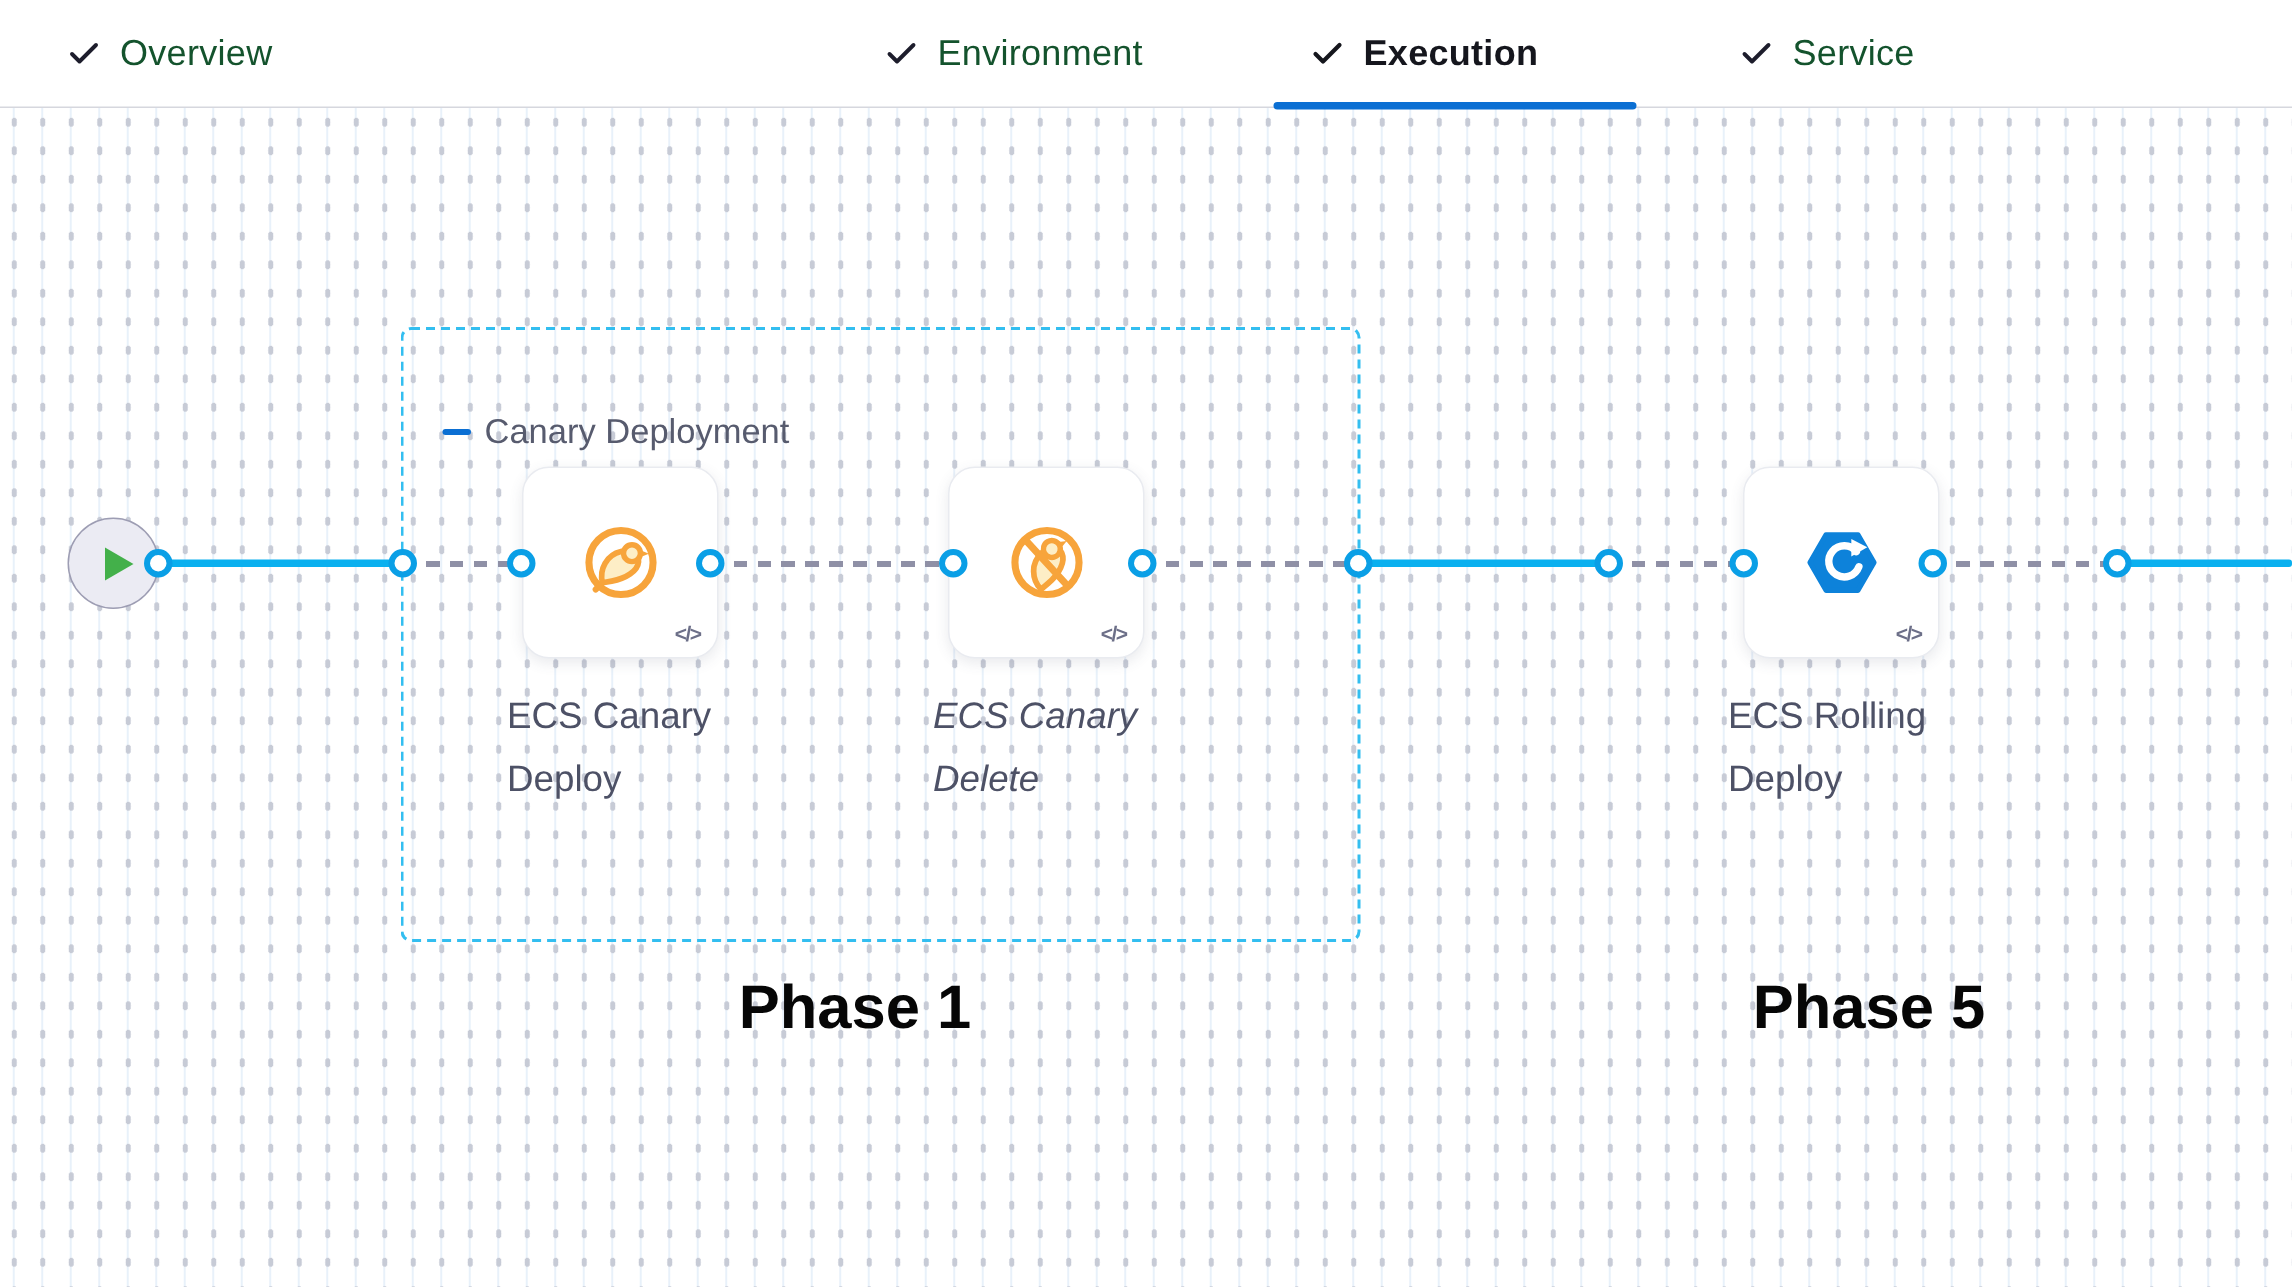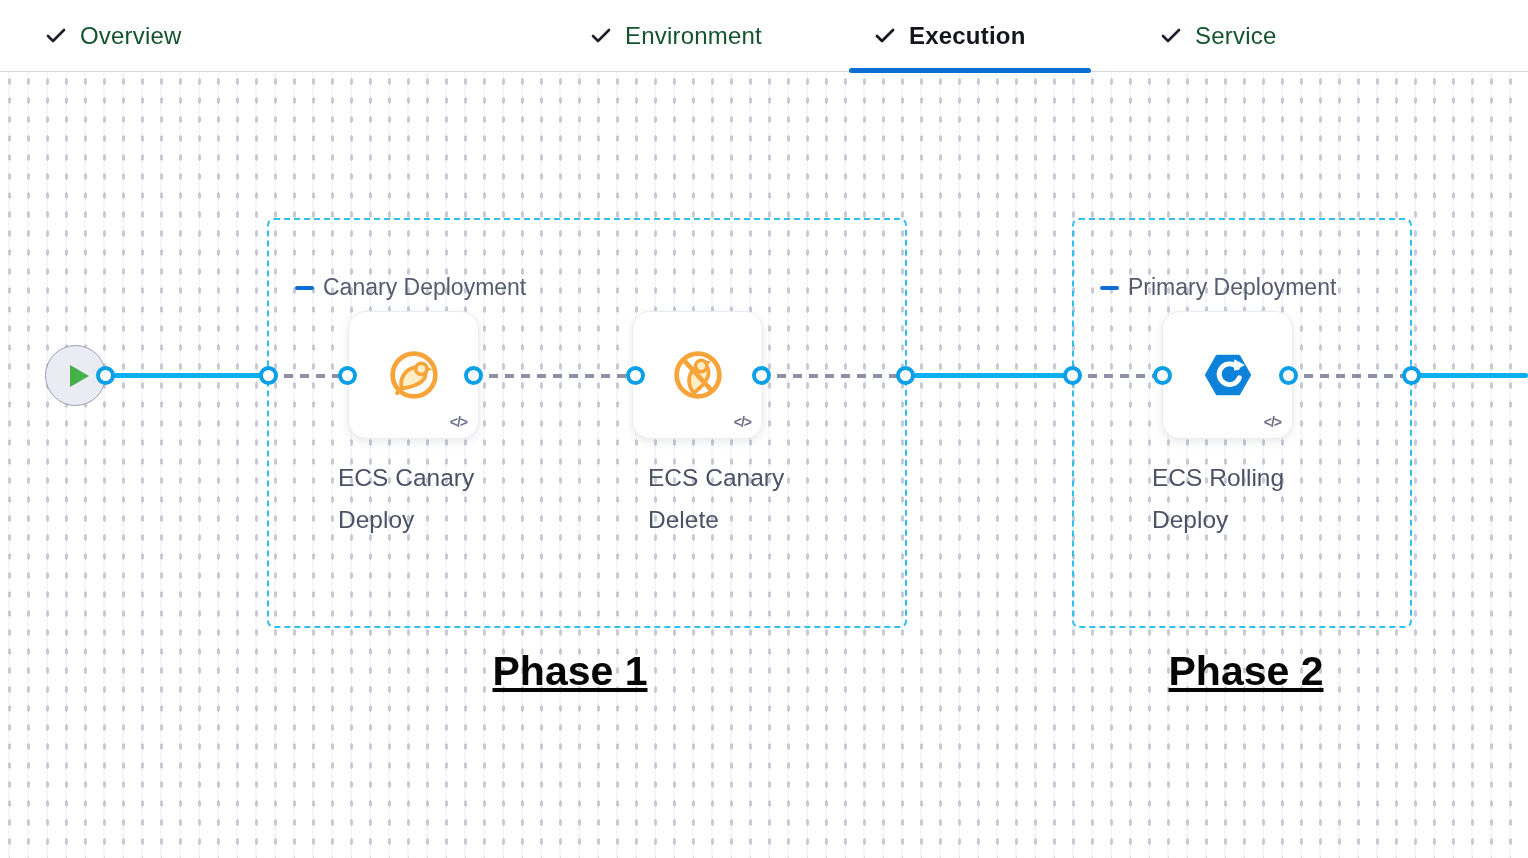"Primary Deployment" div.stage-box { html: <div> <div> <div></div> <span>Primary Deployment</span> </div> </div> -> none }
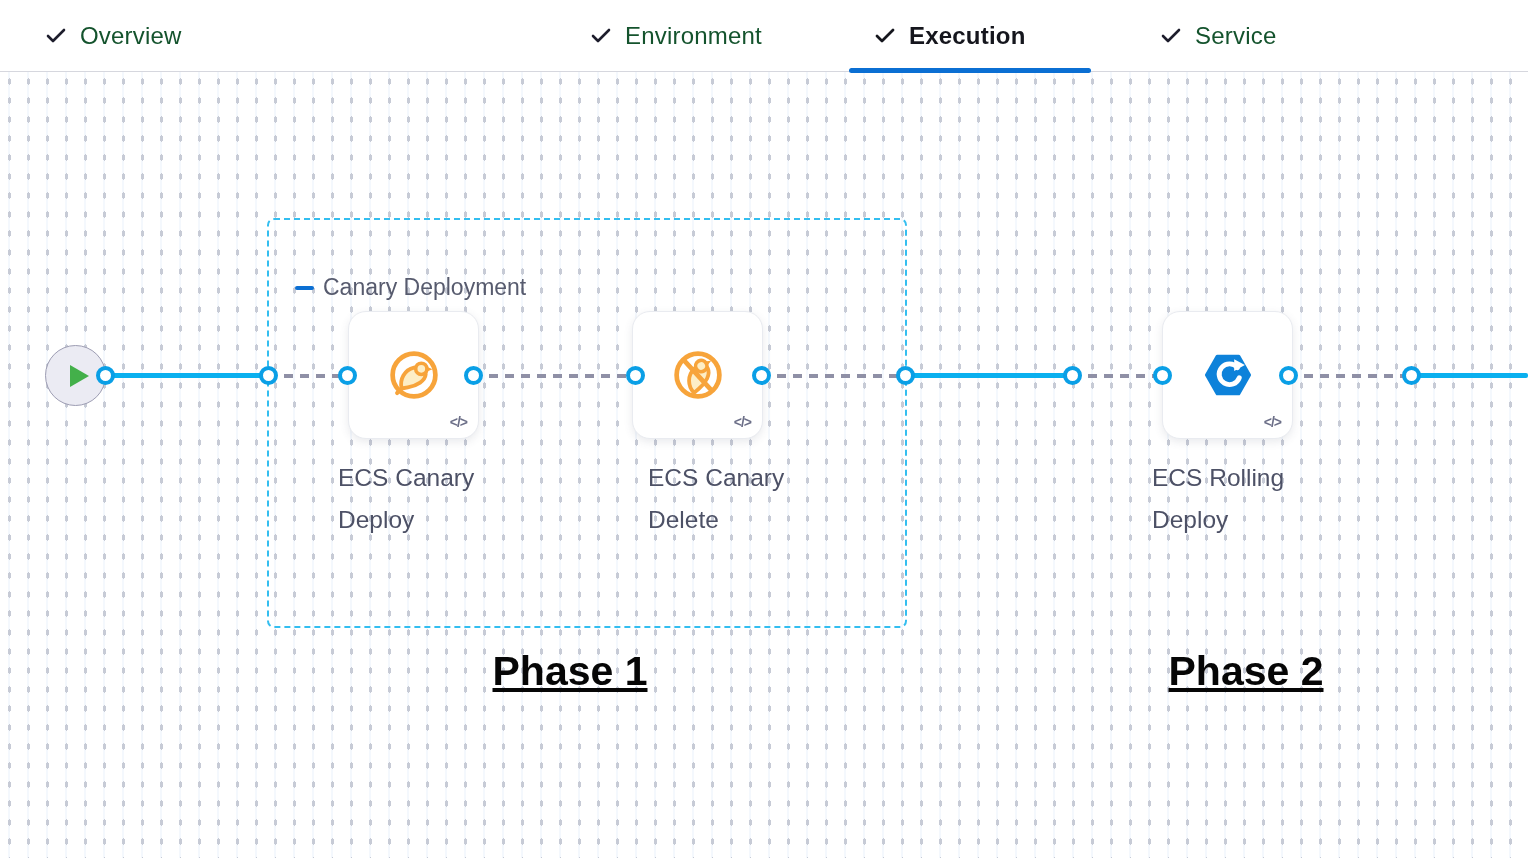"ECS Canary Delete" div.step-name { font-style: none -> italic; left: 648px -> 622px }
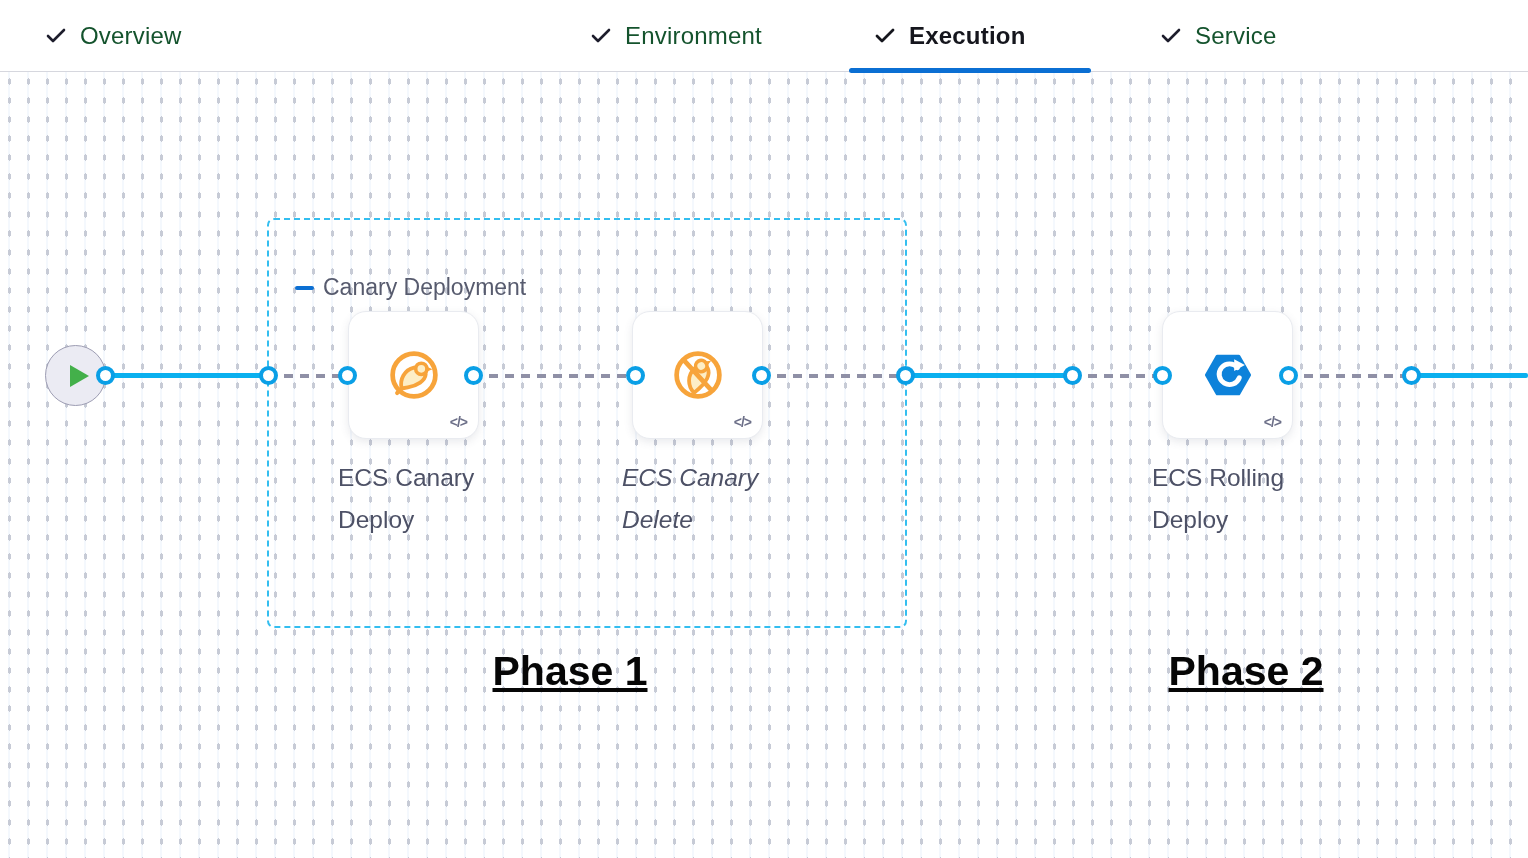"Phase 1" .phase-caption { text-decoration: underline -> none }
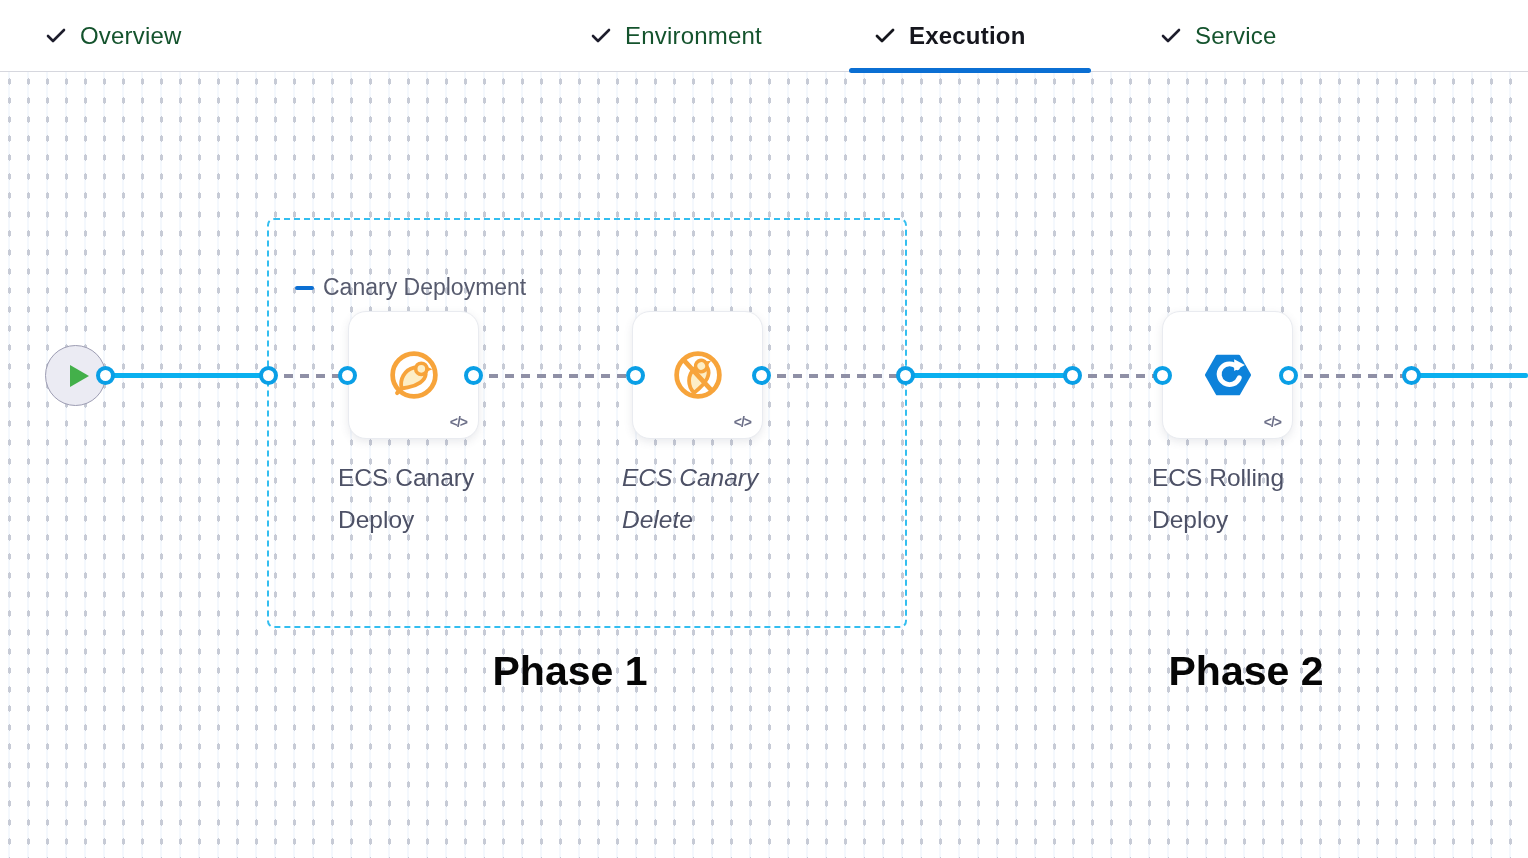"Phase 2" div.phase-caption { text: 2 -> 5 }
